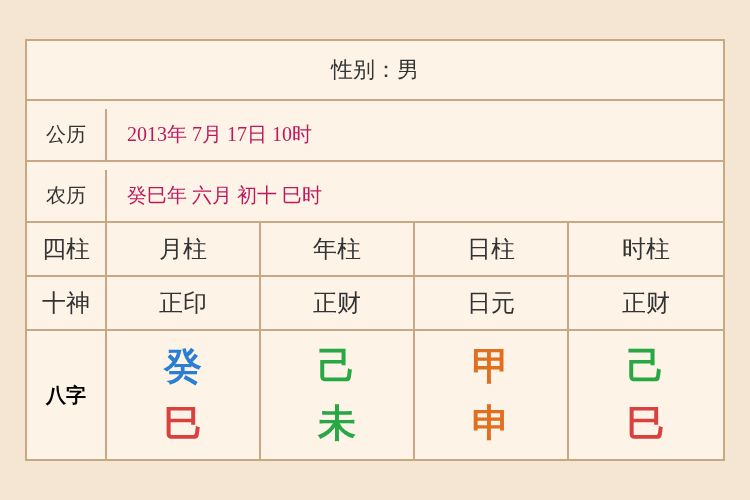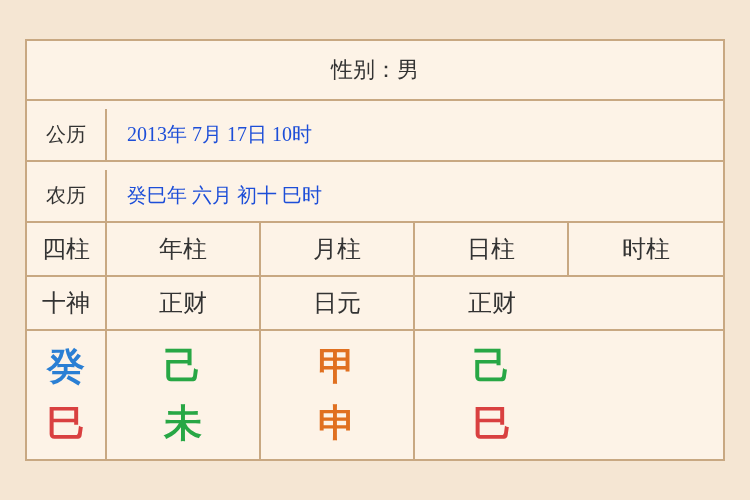"2013年 7月 17日 10时" .value-cell { color: #1d4ed8 -> #be185d }
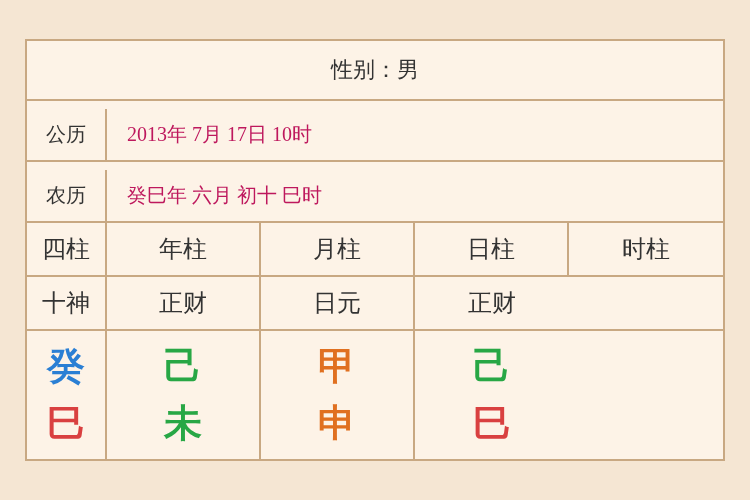"年柱" div.grid-cell { order: before "月柱" -> after "月柱" }
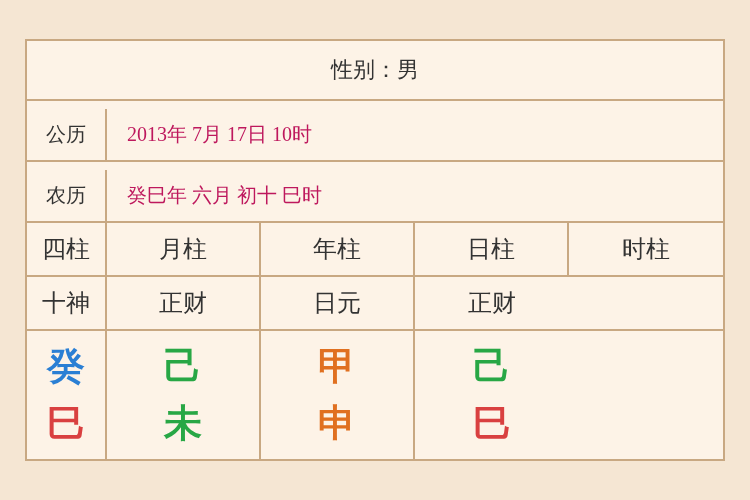"正印" div.grid-cell { html: none -> <div>正印</div> }
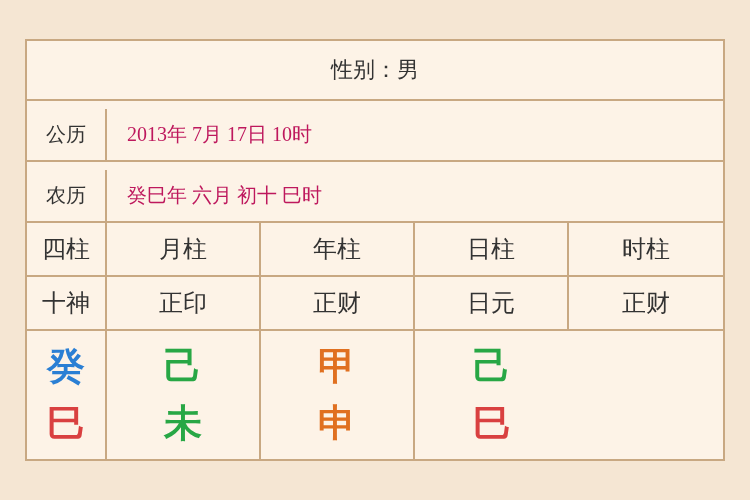"八字" div.bazi-cell { html: none -> <div>八字</div> }
